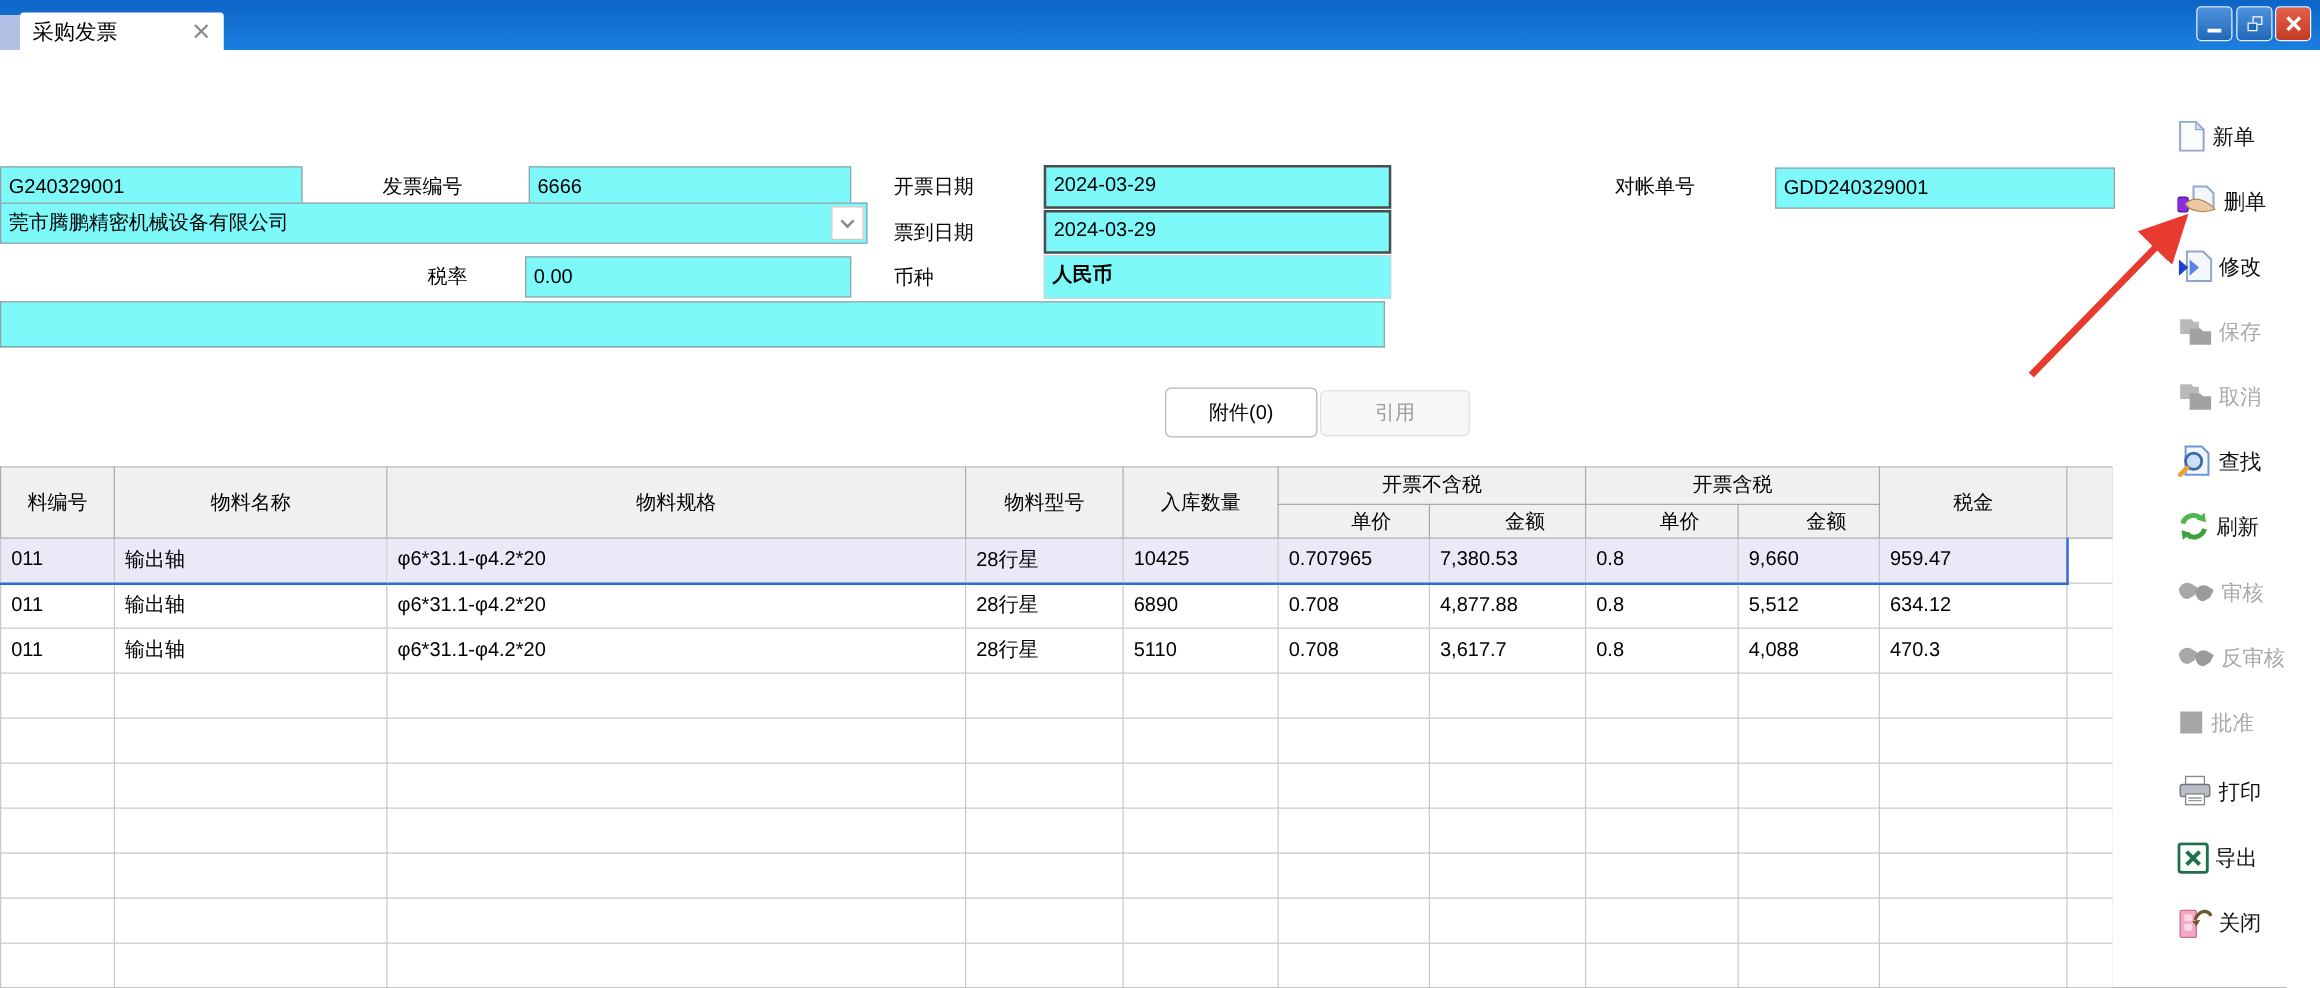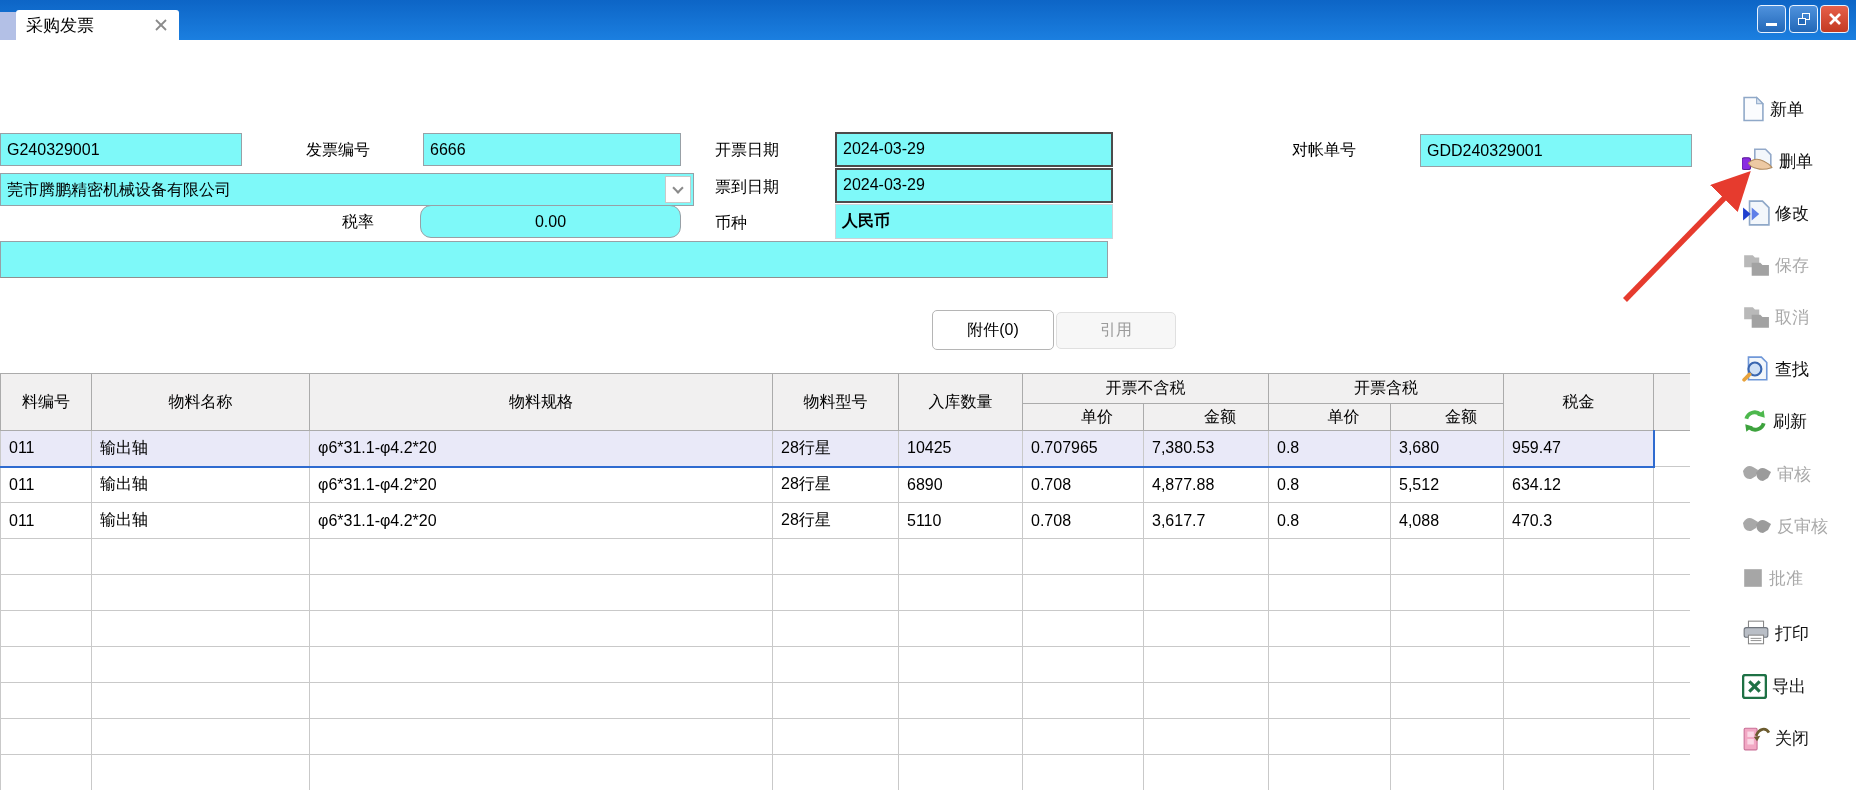"莞市腾鹏精密机械设备有限公司" div.cfield { top: 173px -> 162px }
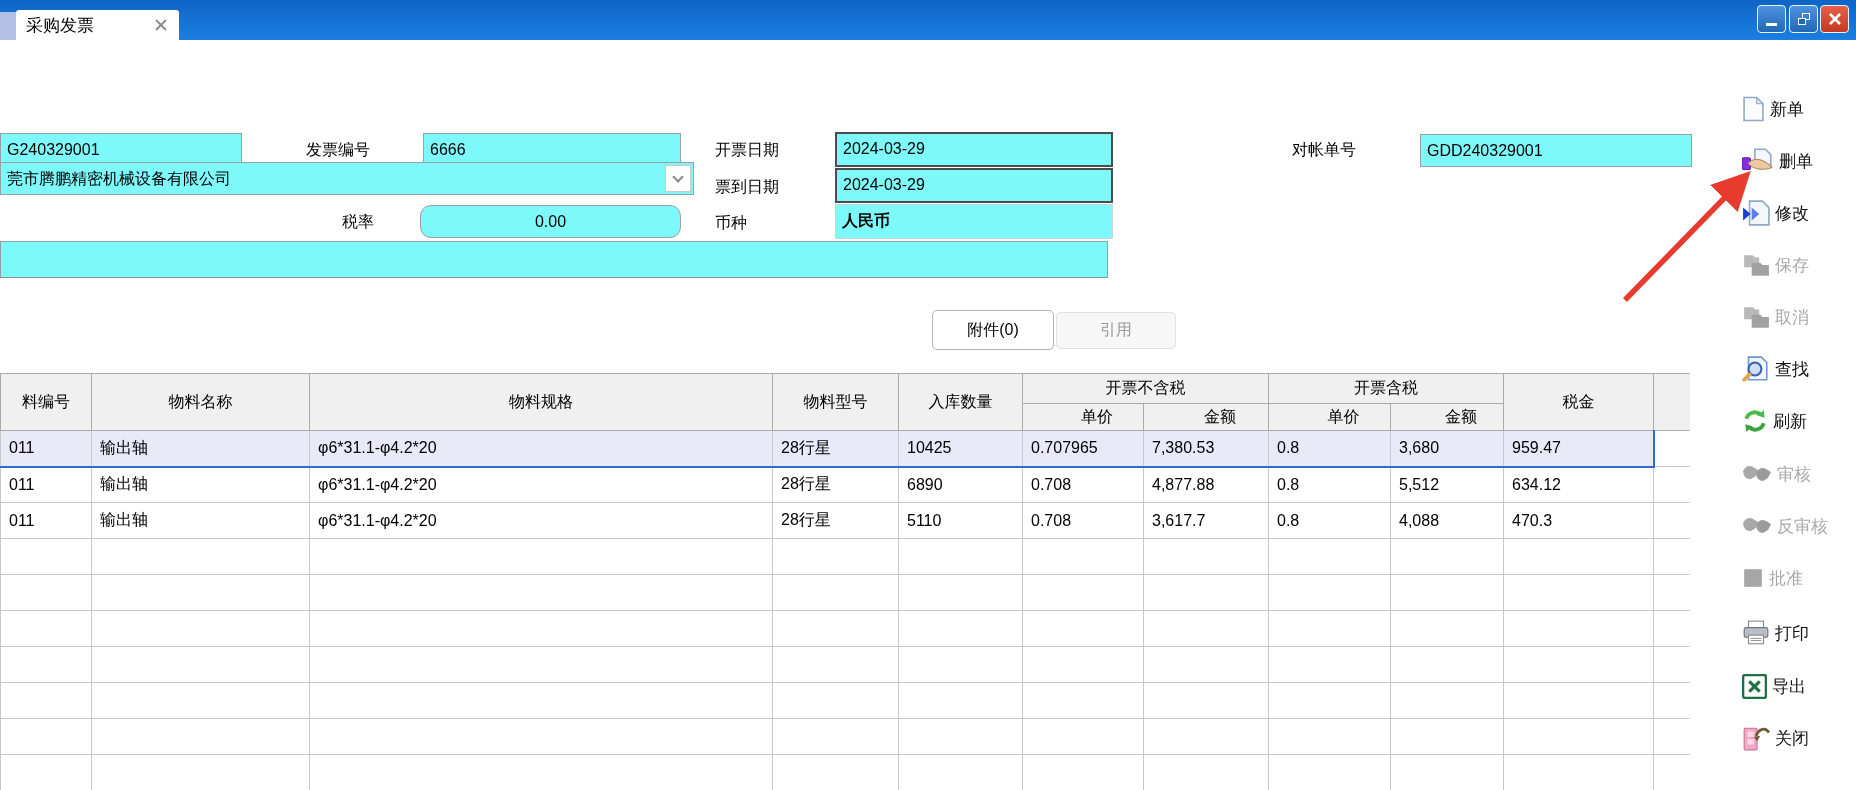"0.00" .cfield.num { border-radius: 11px -> none; text-align: center -> left }
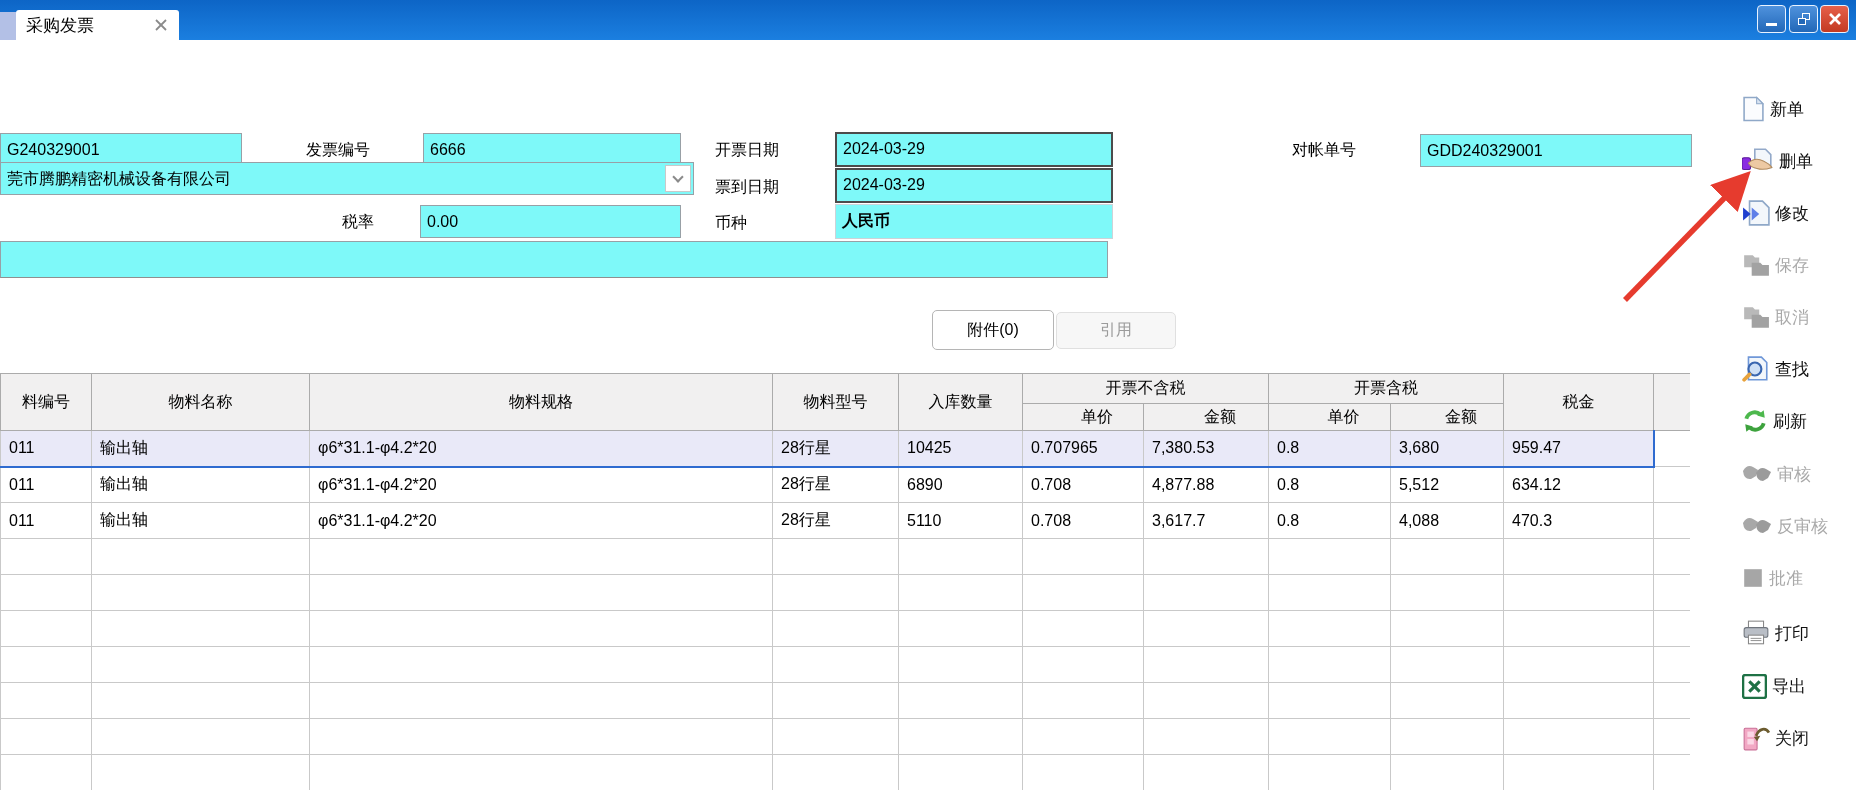"3,680" td { text: 3,680 -> 9,660 }
